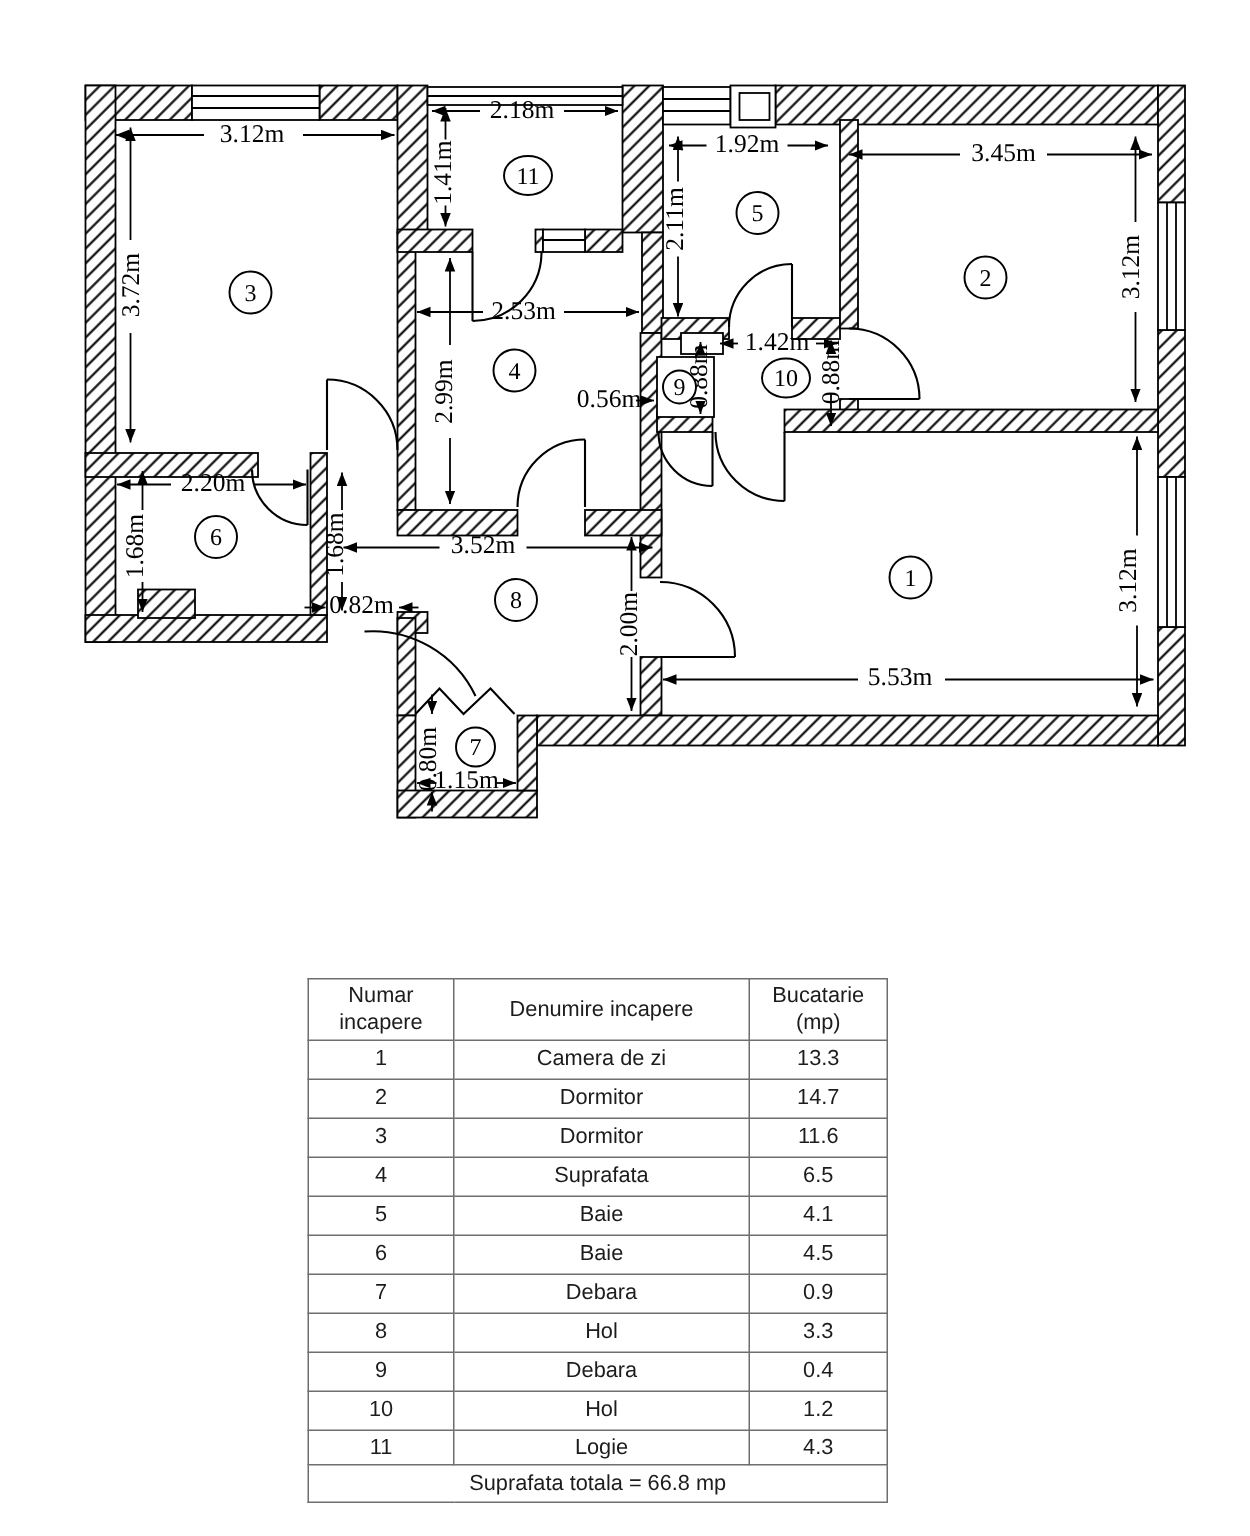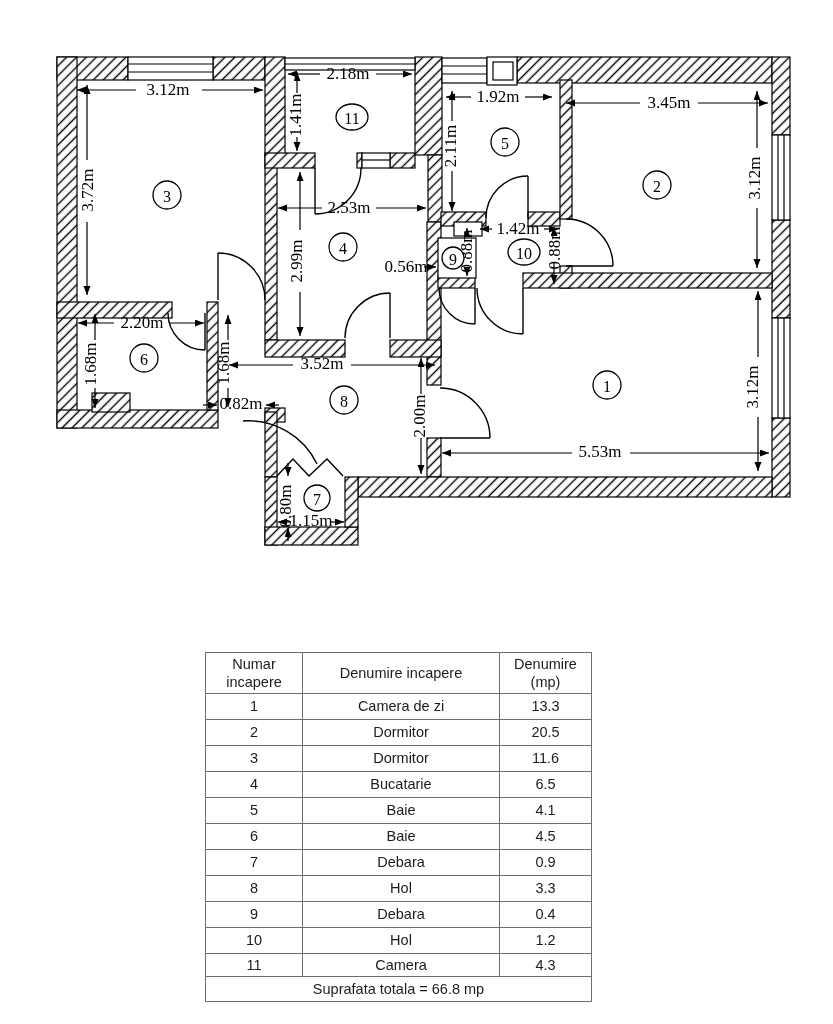"Denumire (mp)" td { text: Denumire -> Bucatarie }
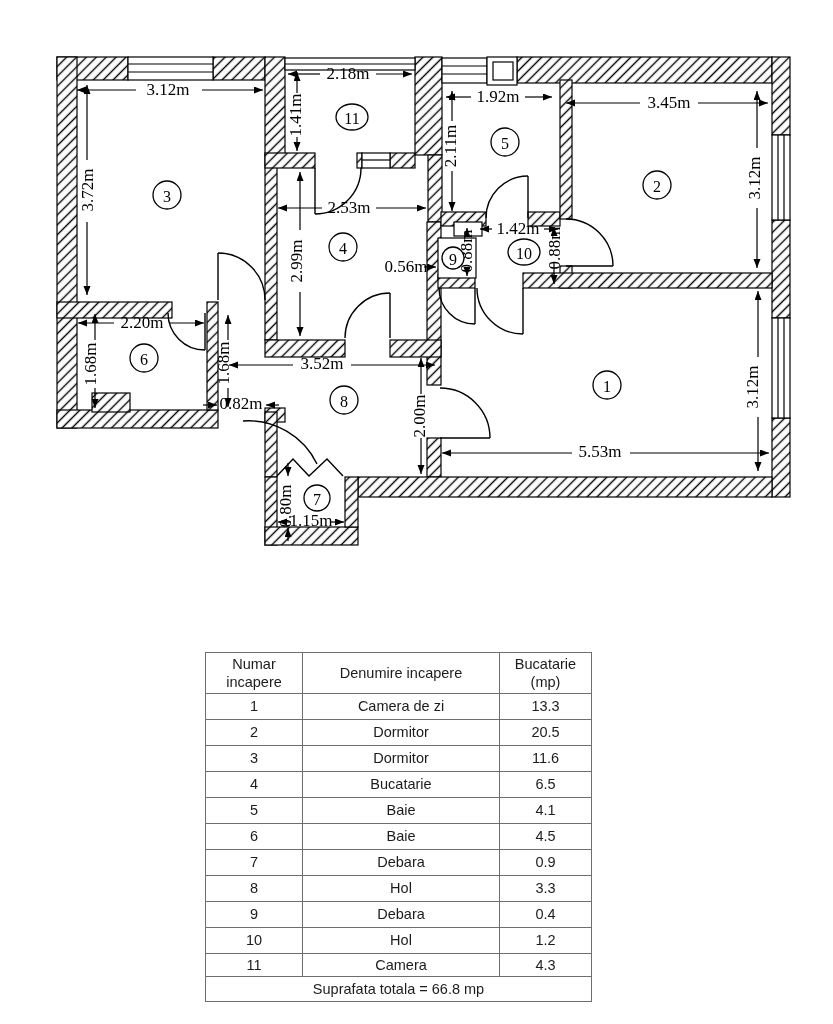"20.5" td { text: 20.5 -> 14.7 }
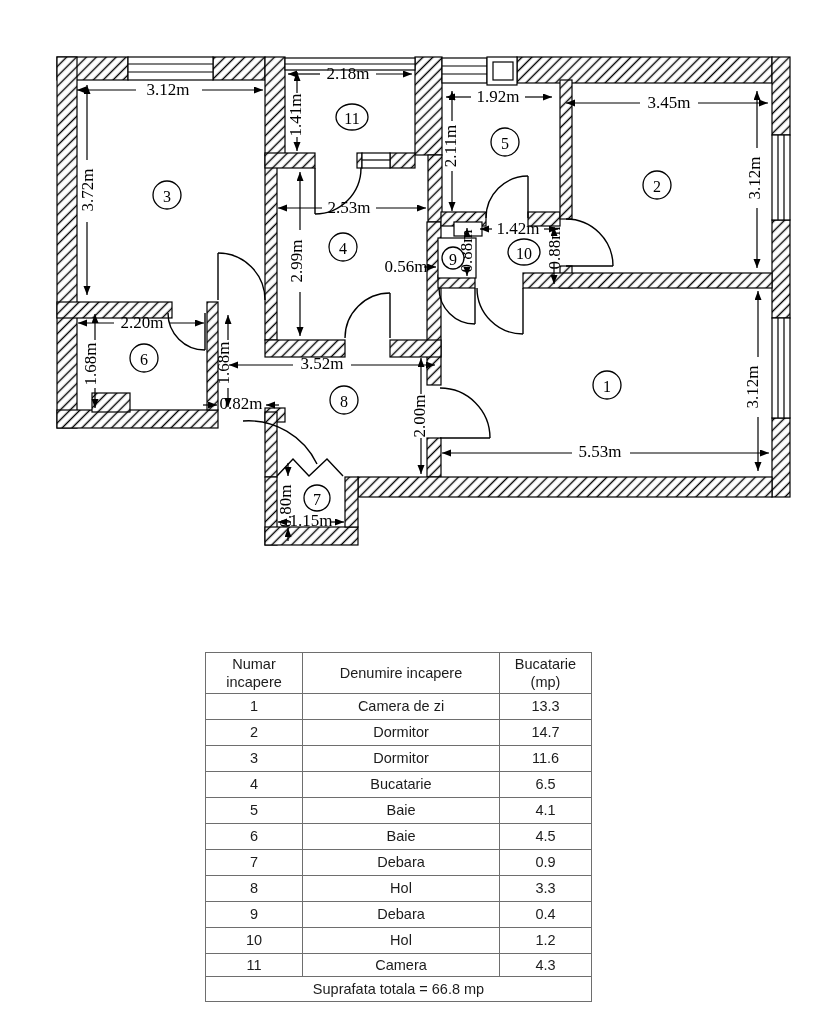"Bucatarie" td { text: Bucatarie -> Suprafata }
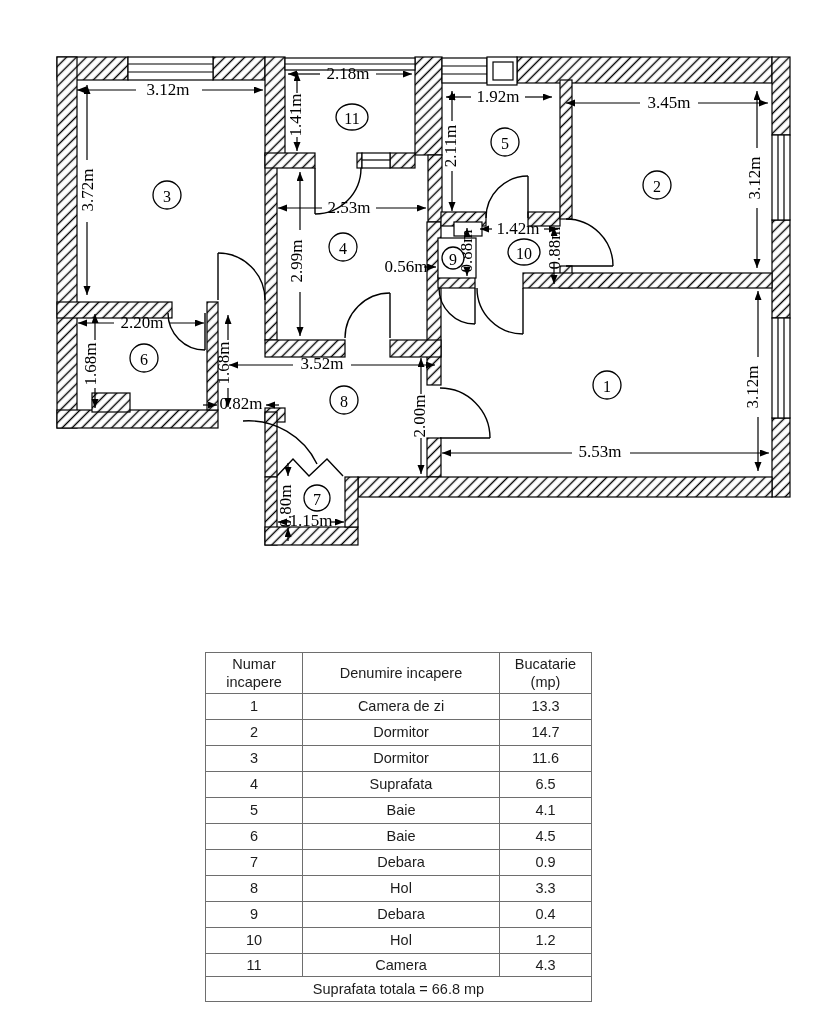"Camera" td { text: Camera -> Logie }
